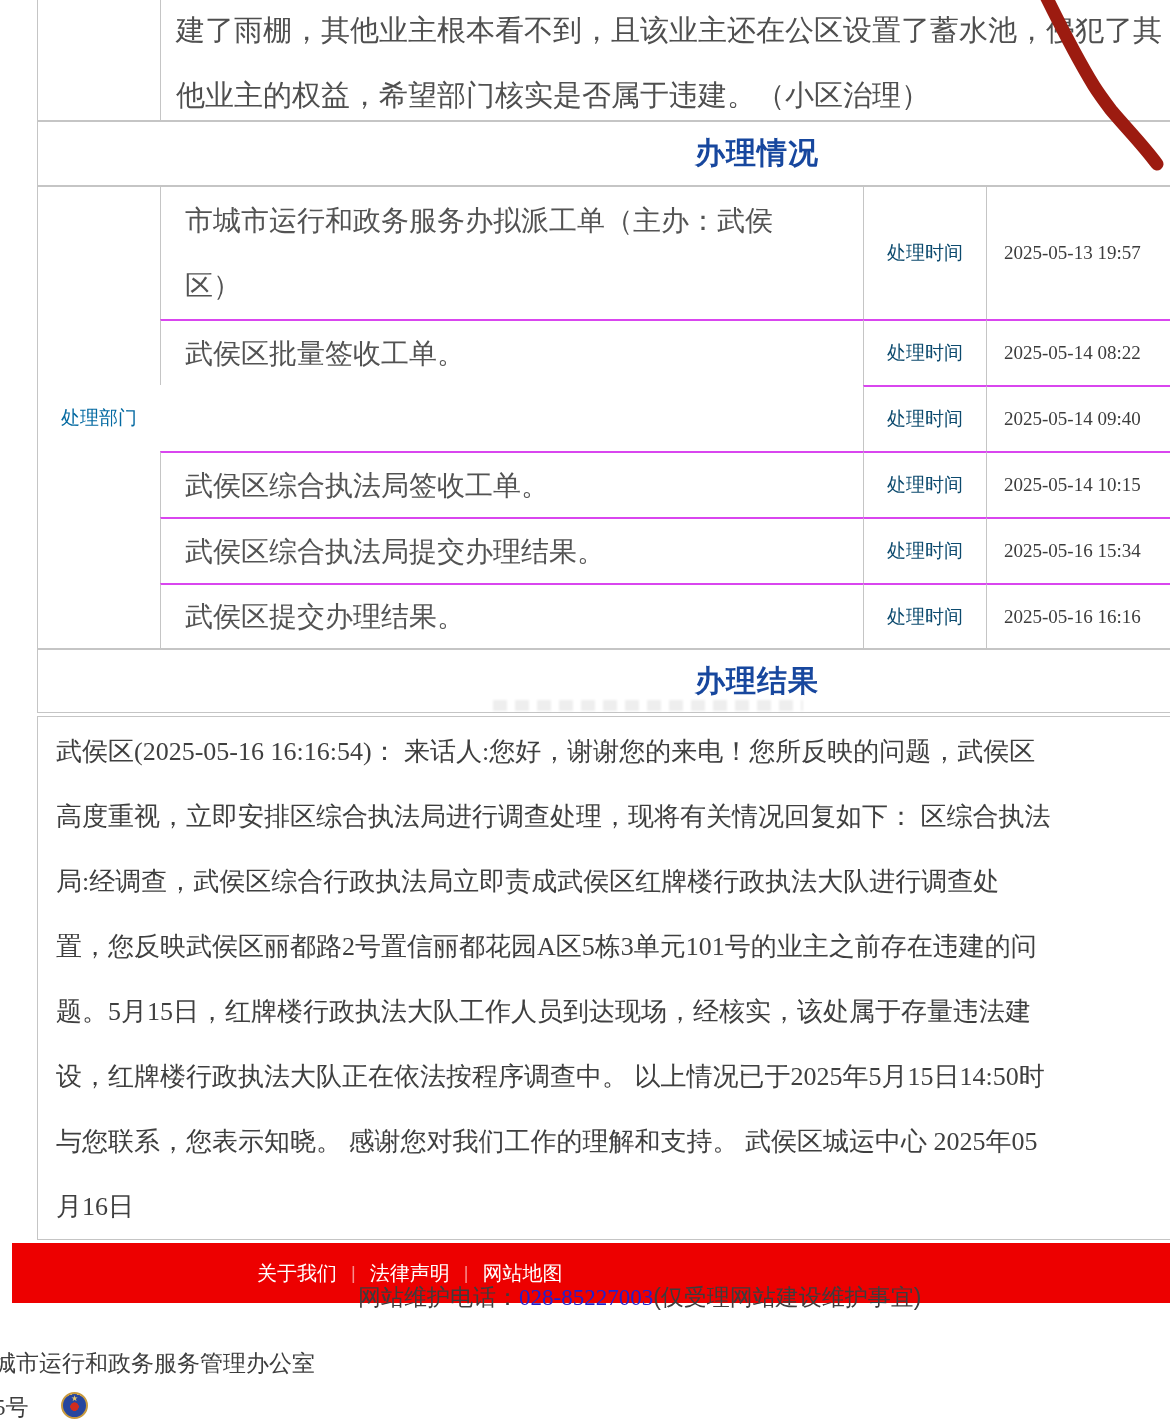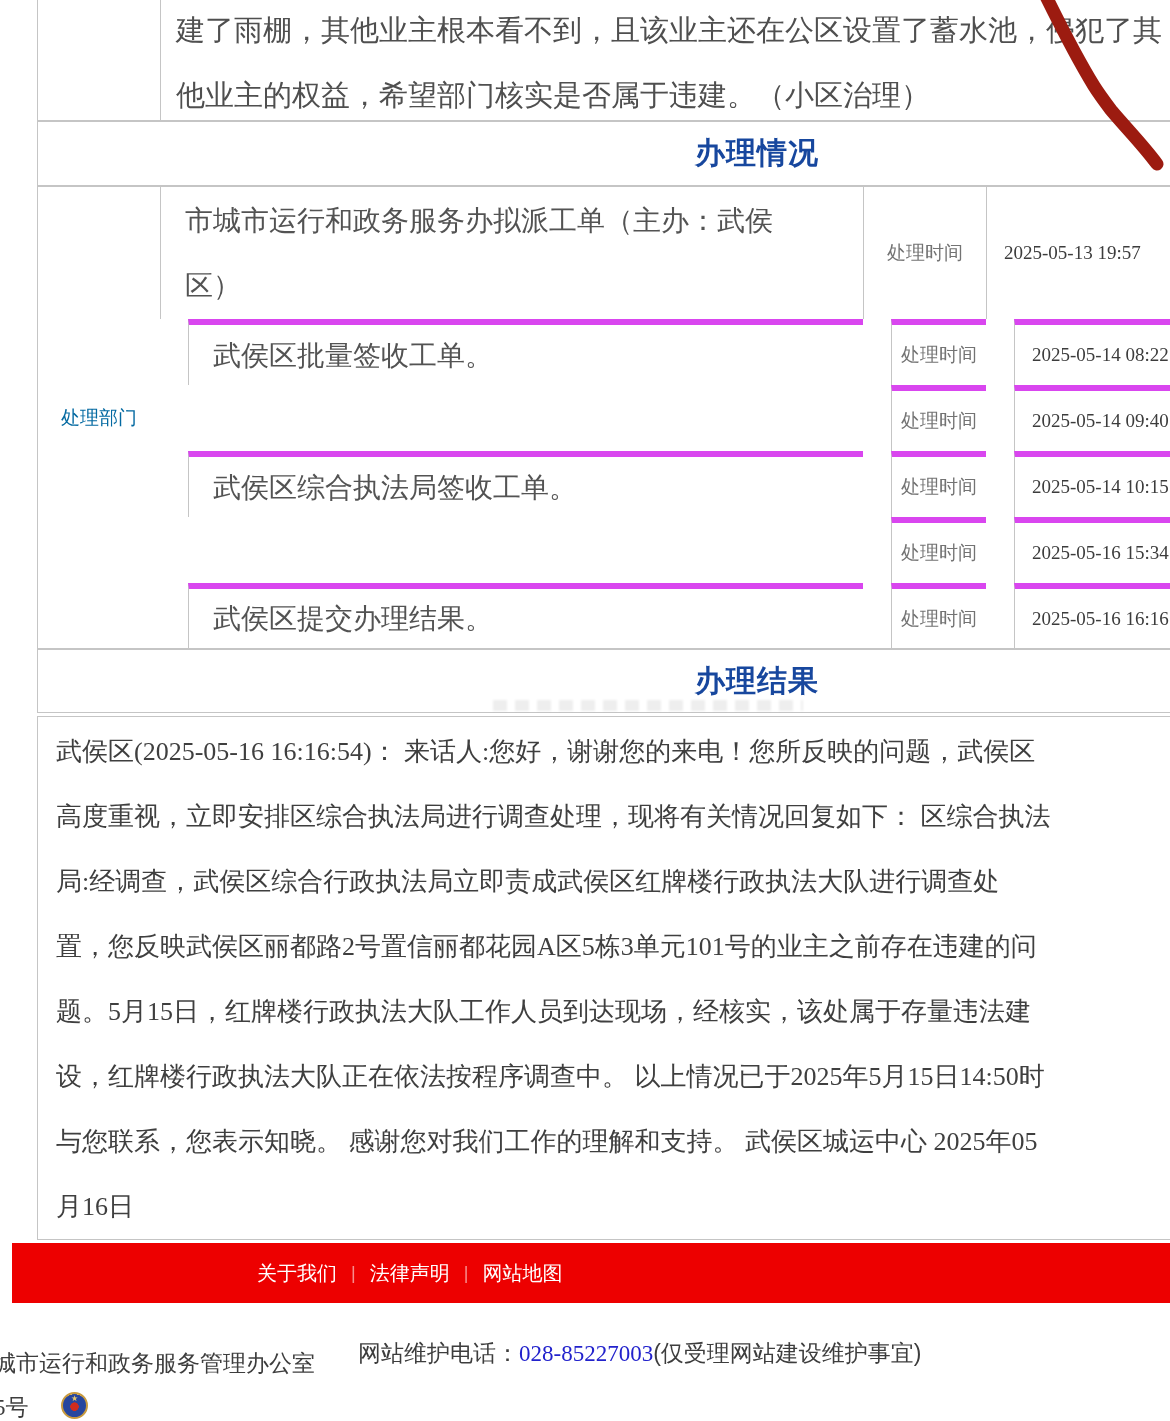"处理时间" .time-cell { color: #737373 -> #0c4a6e }
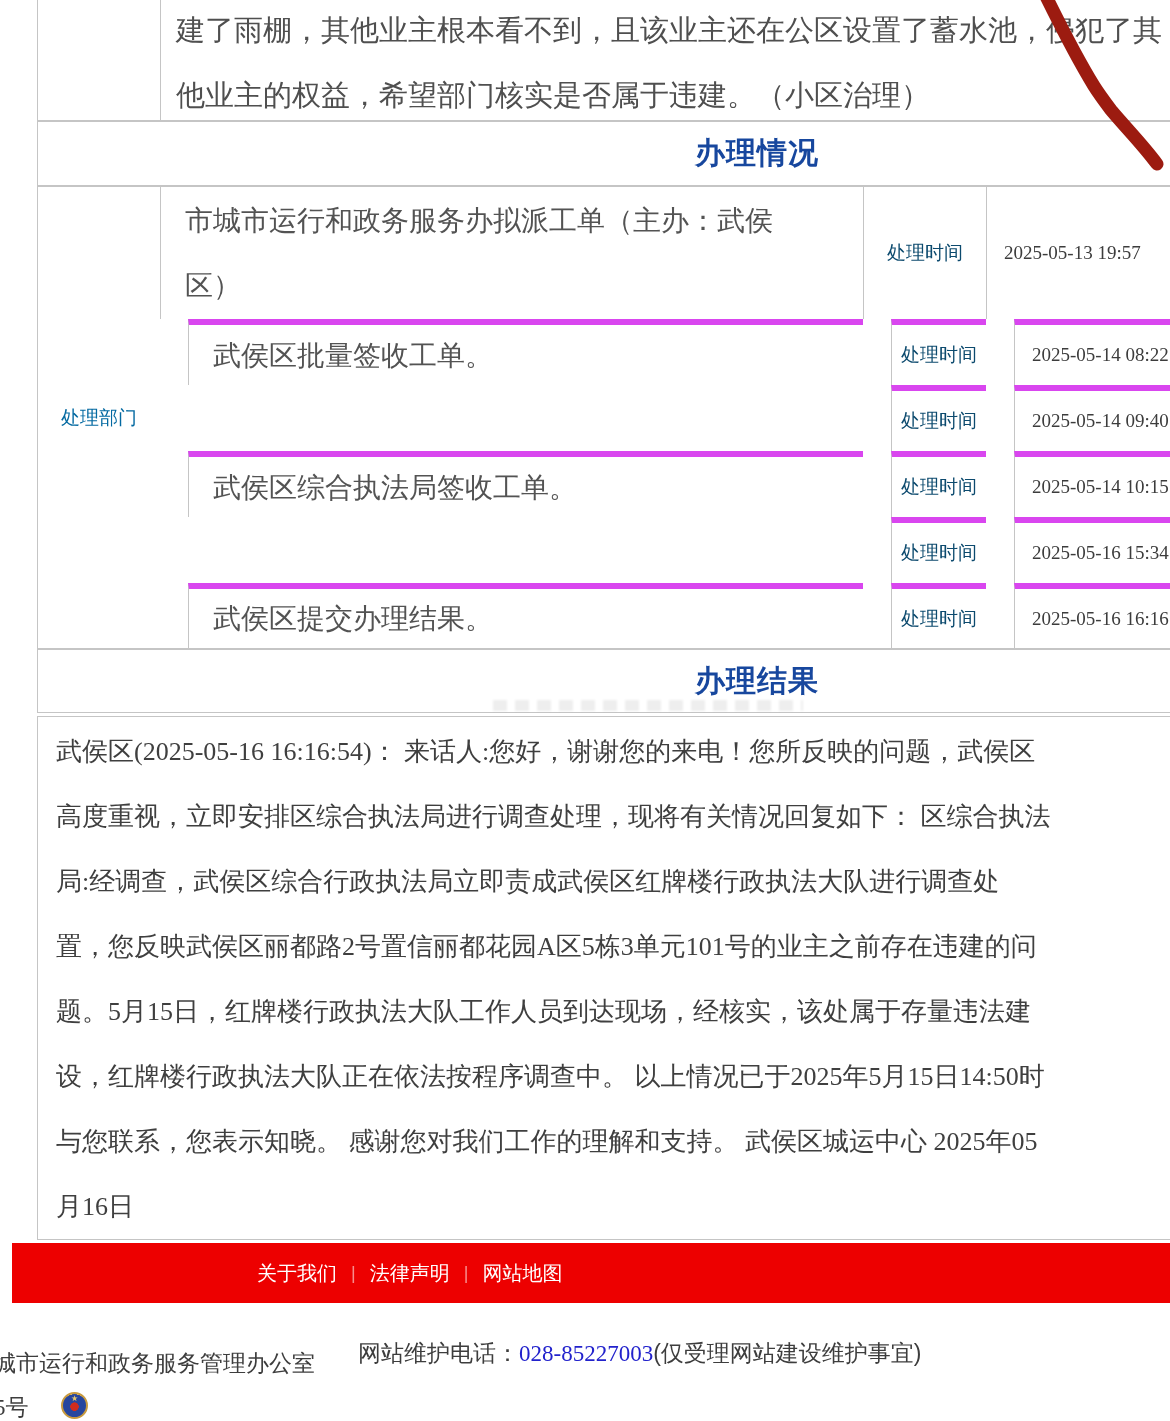"武侯区批量签收工单。" .cell.bt { border-top: 6px solid #d946ef -> 2px solid #d946ef; margin-left: 28px -> none }
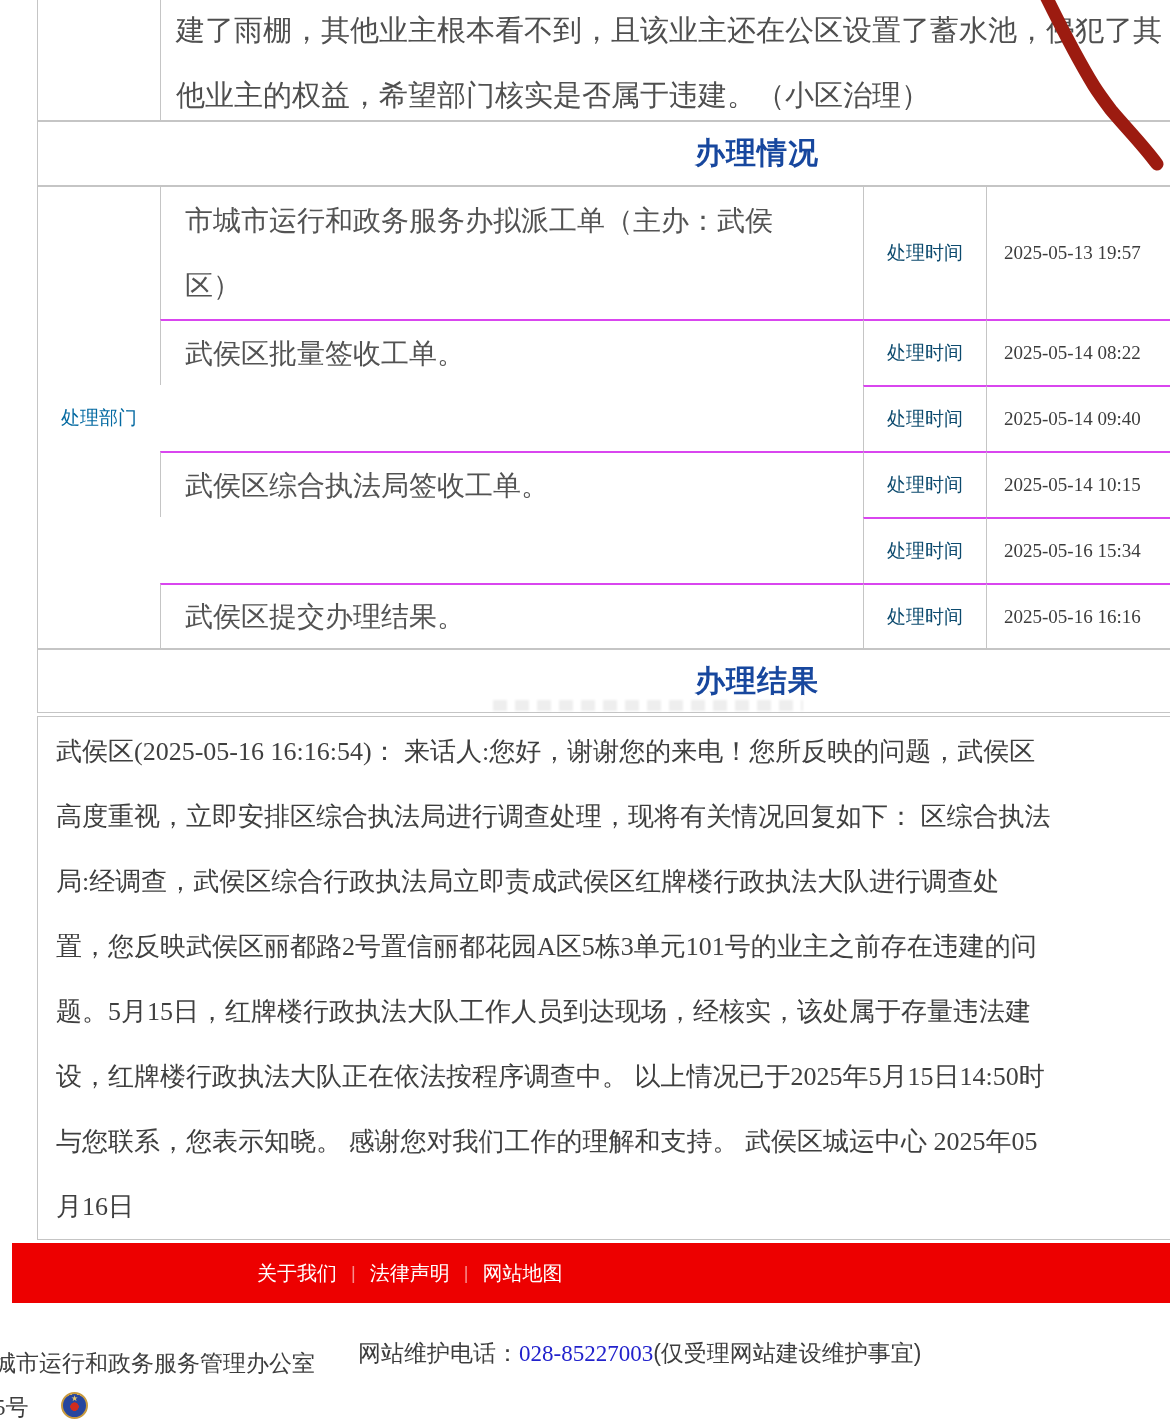"武侯区综合执法局提交办理结果。" div.cell { html: none -> <div>武侯区综合执法局提交办理结果。</div> }
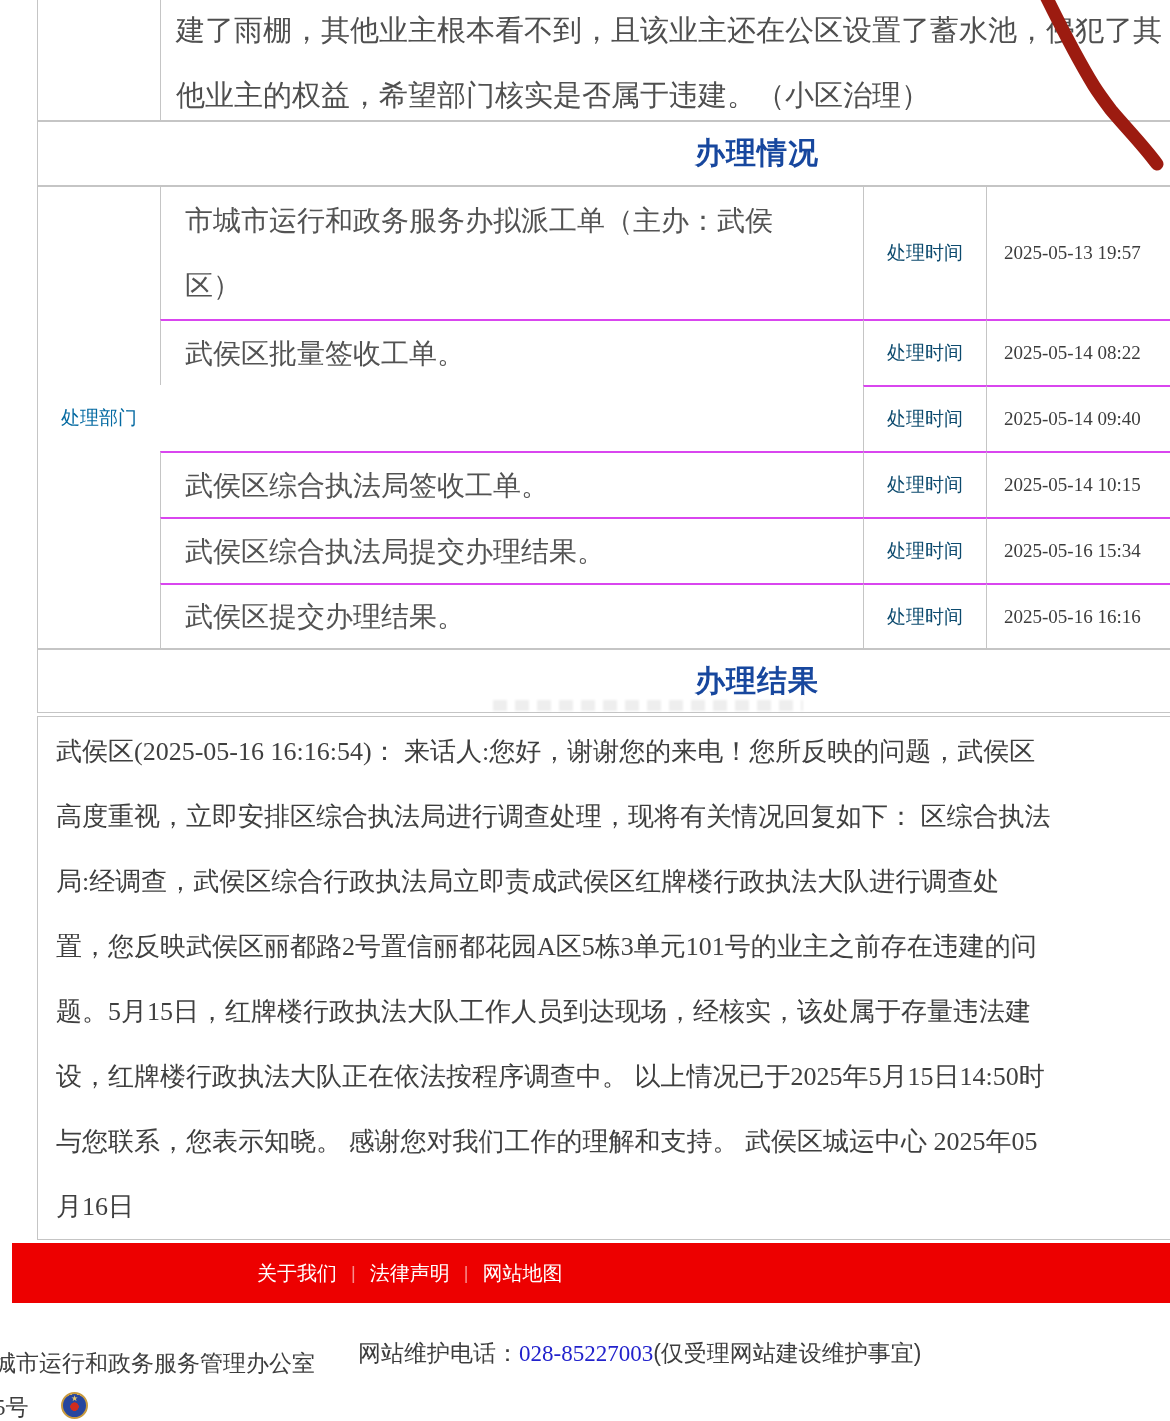"网站维护电话：028-85227003(仅受理网站建设维护事宜)" .foot-line1-maint { line-height: 27px -> 38px; top: 1340px -> 1278px }
